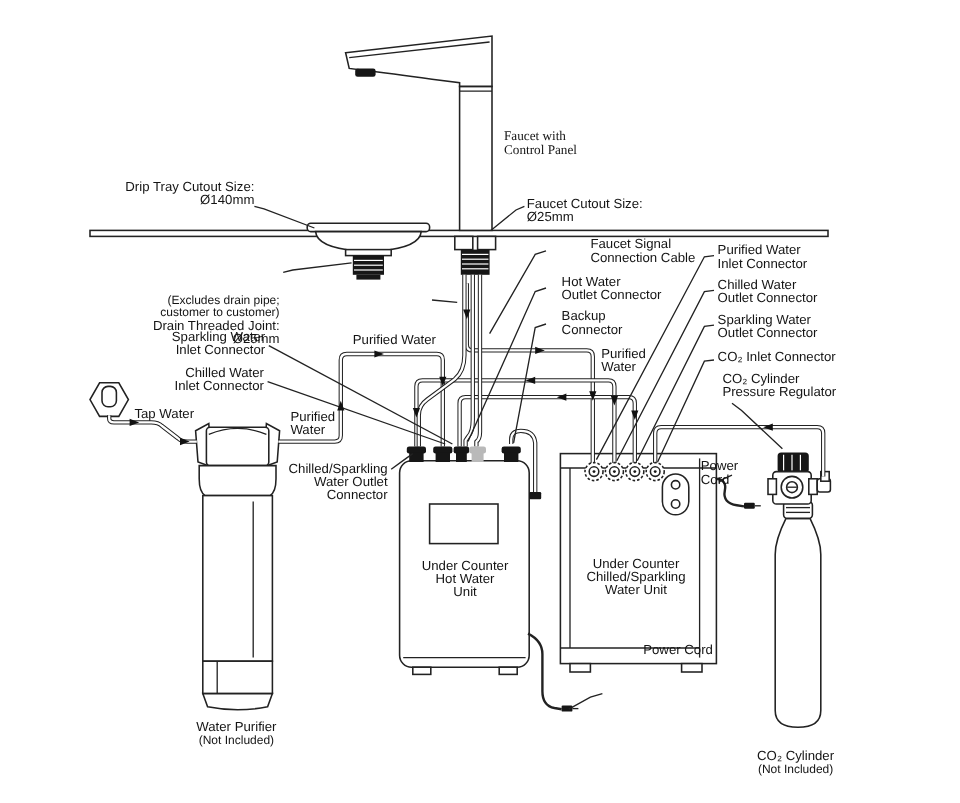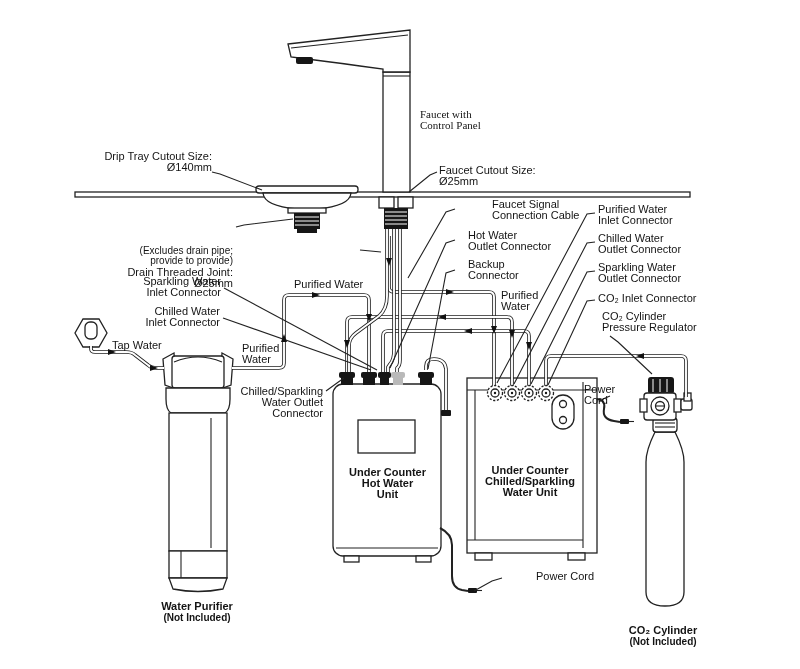"provide to provide)" span { text: provide to provide -> customer to customer }
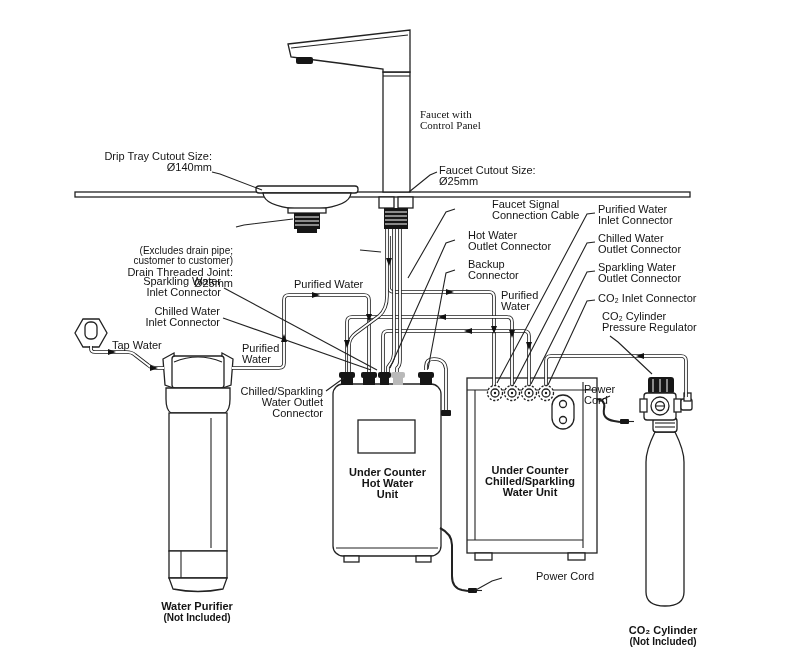"Under Counter" .ctr { font-weight: bold -> none }
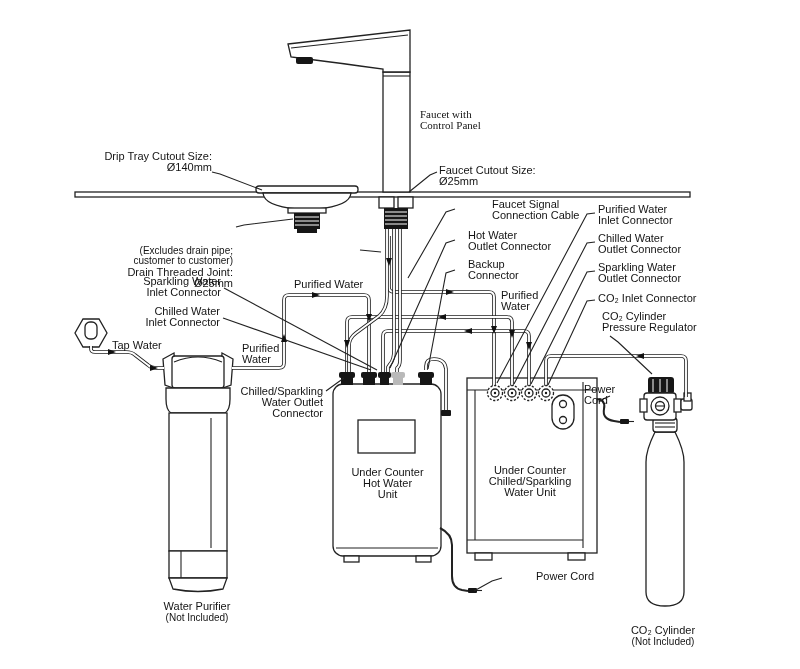"Power Cord" div.lbl { top: 571px -> 537px }
